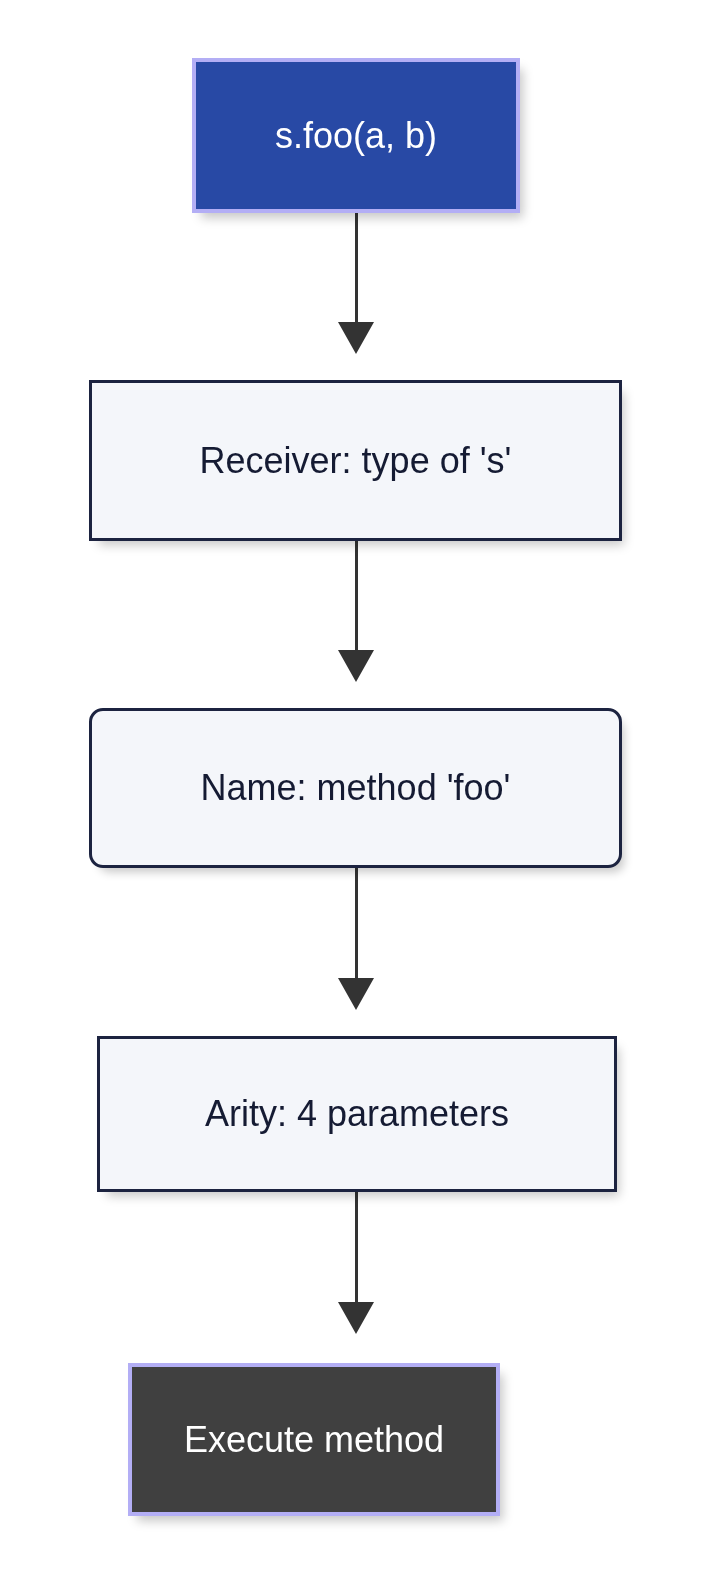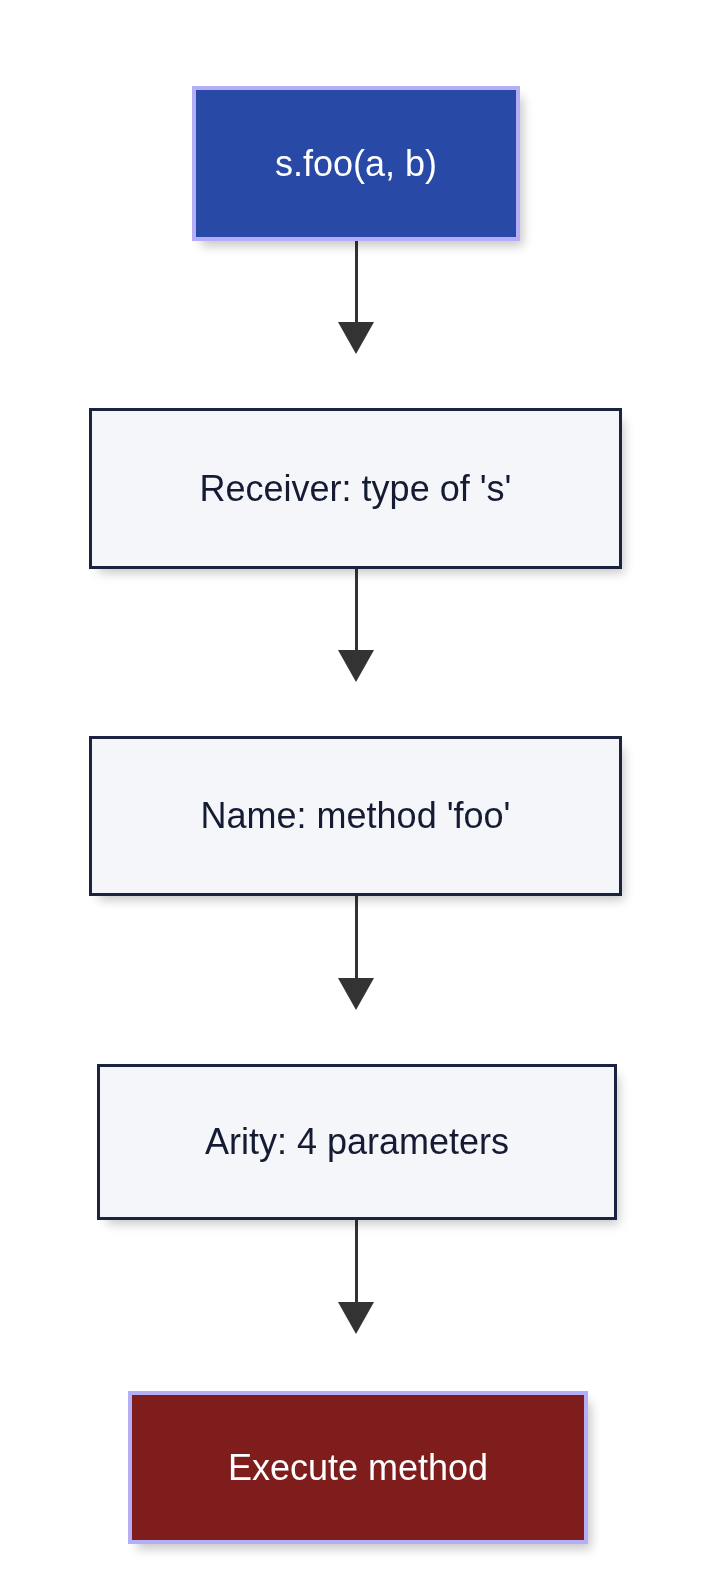"s.foo(a, b)" .node { margin-top: 28px -> none }
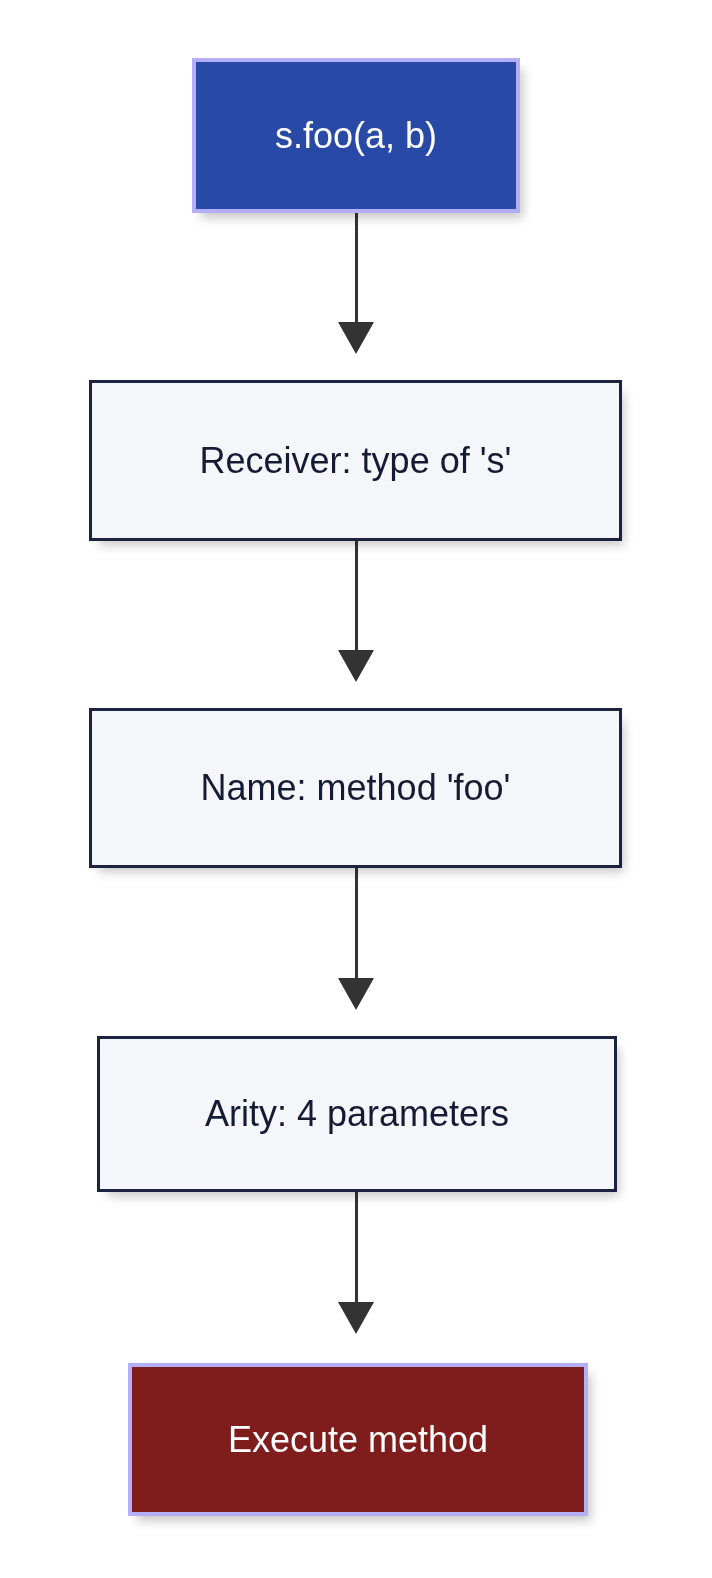"Name: method 'foo'" div.node { border-radius: none -> 14px }
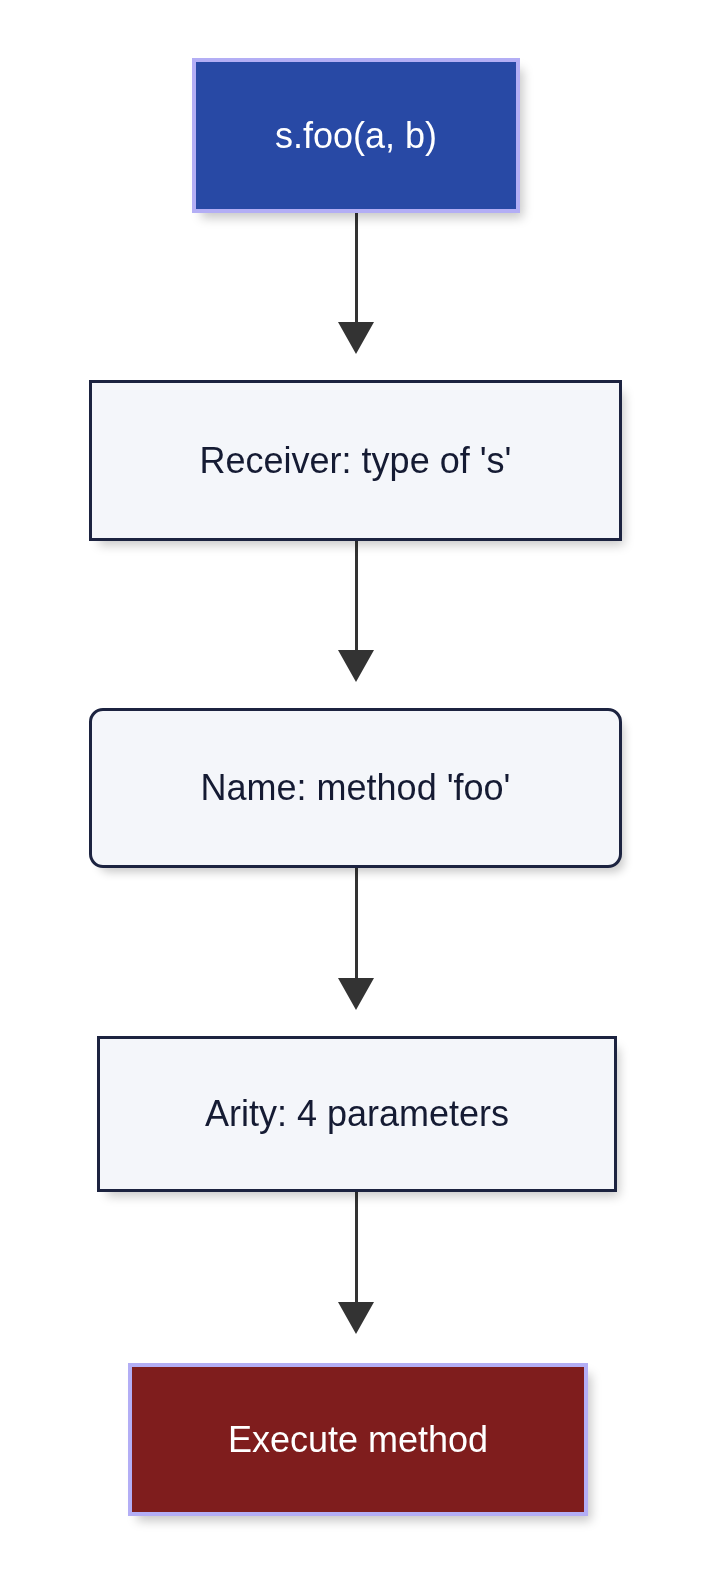"Execute method" div.node { background: #7f1d1d -> #404040; width: 460px -> 372px }
